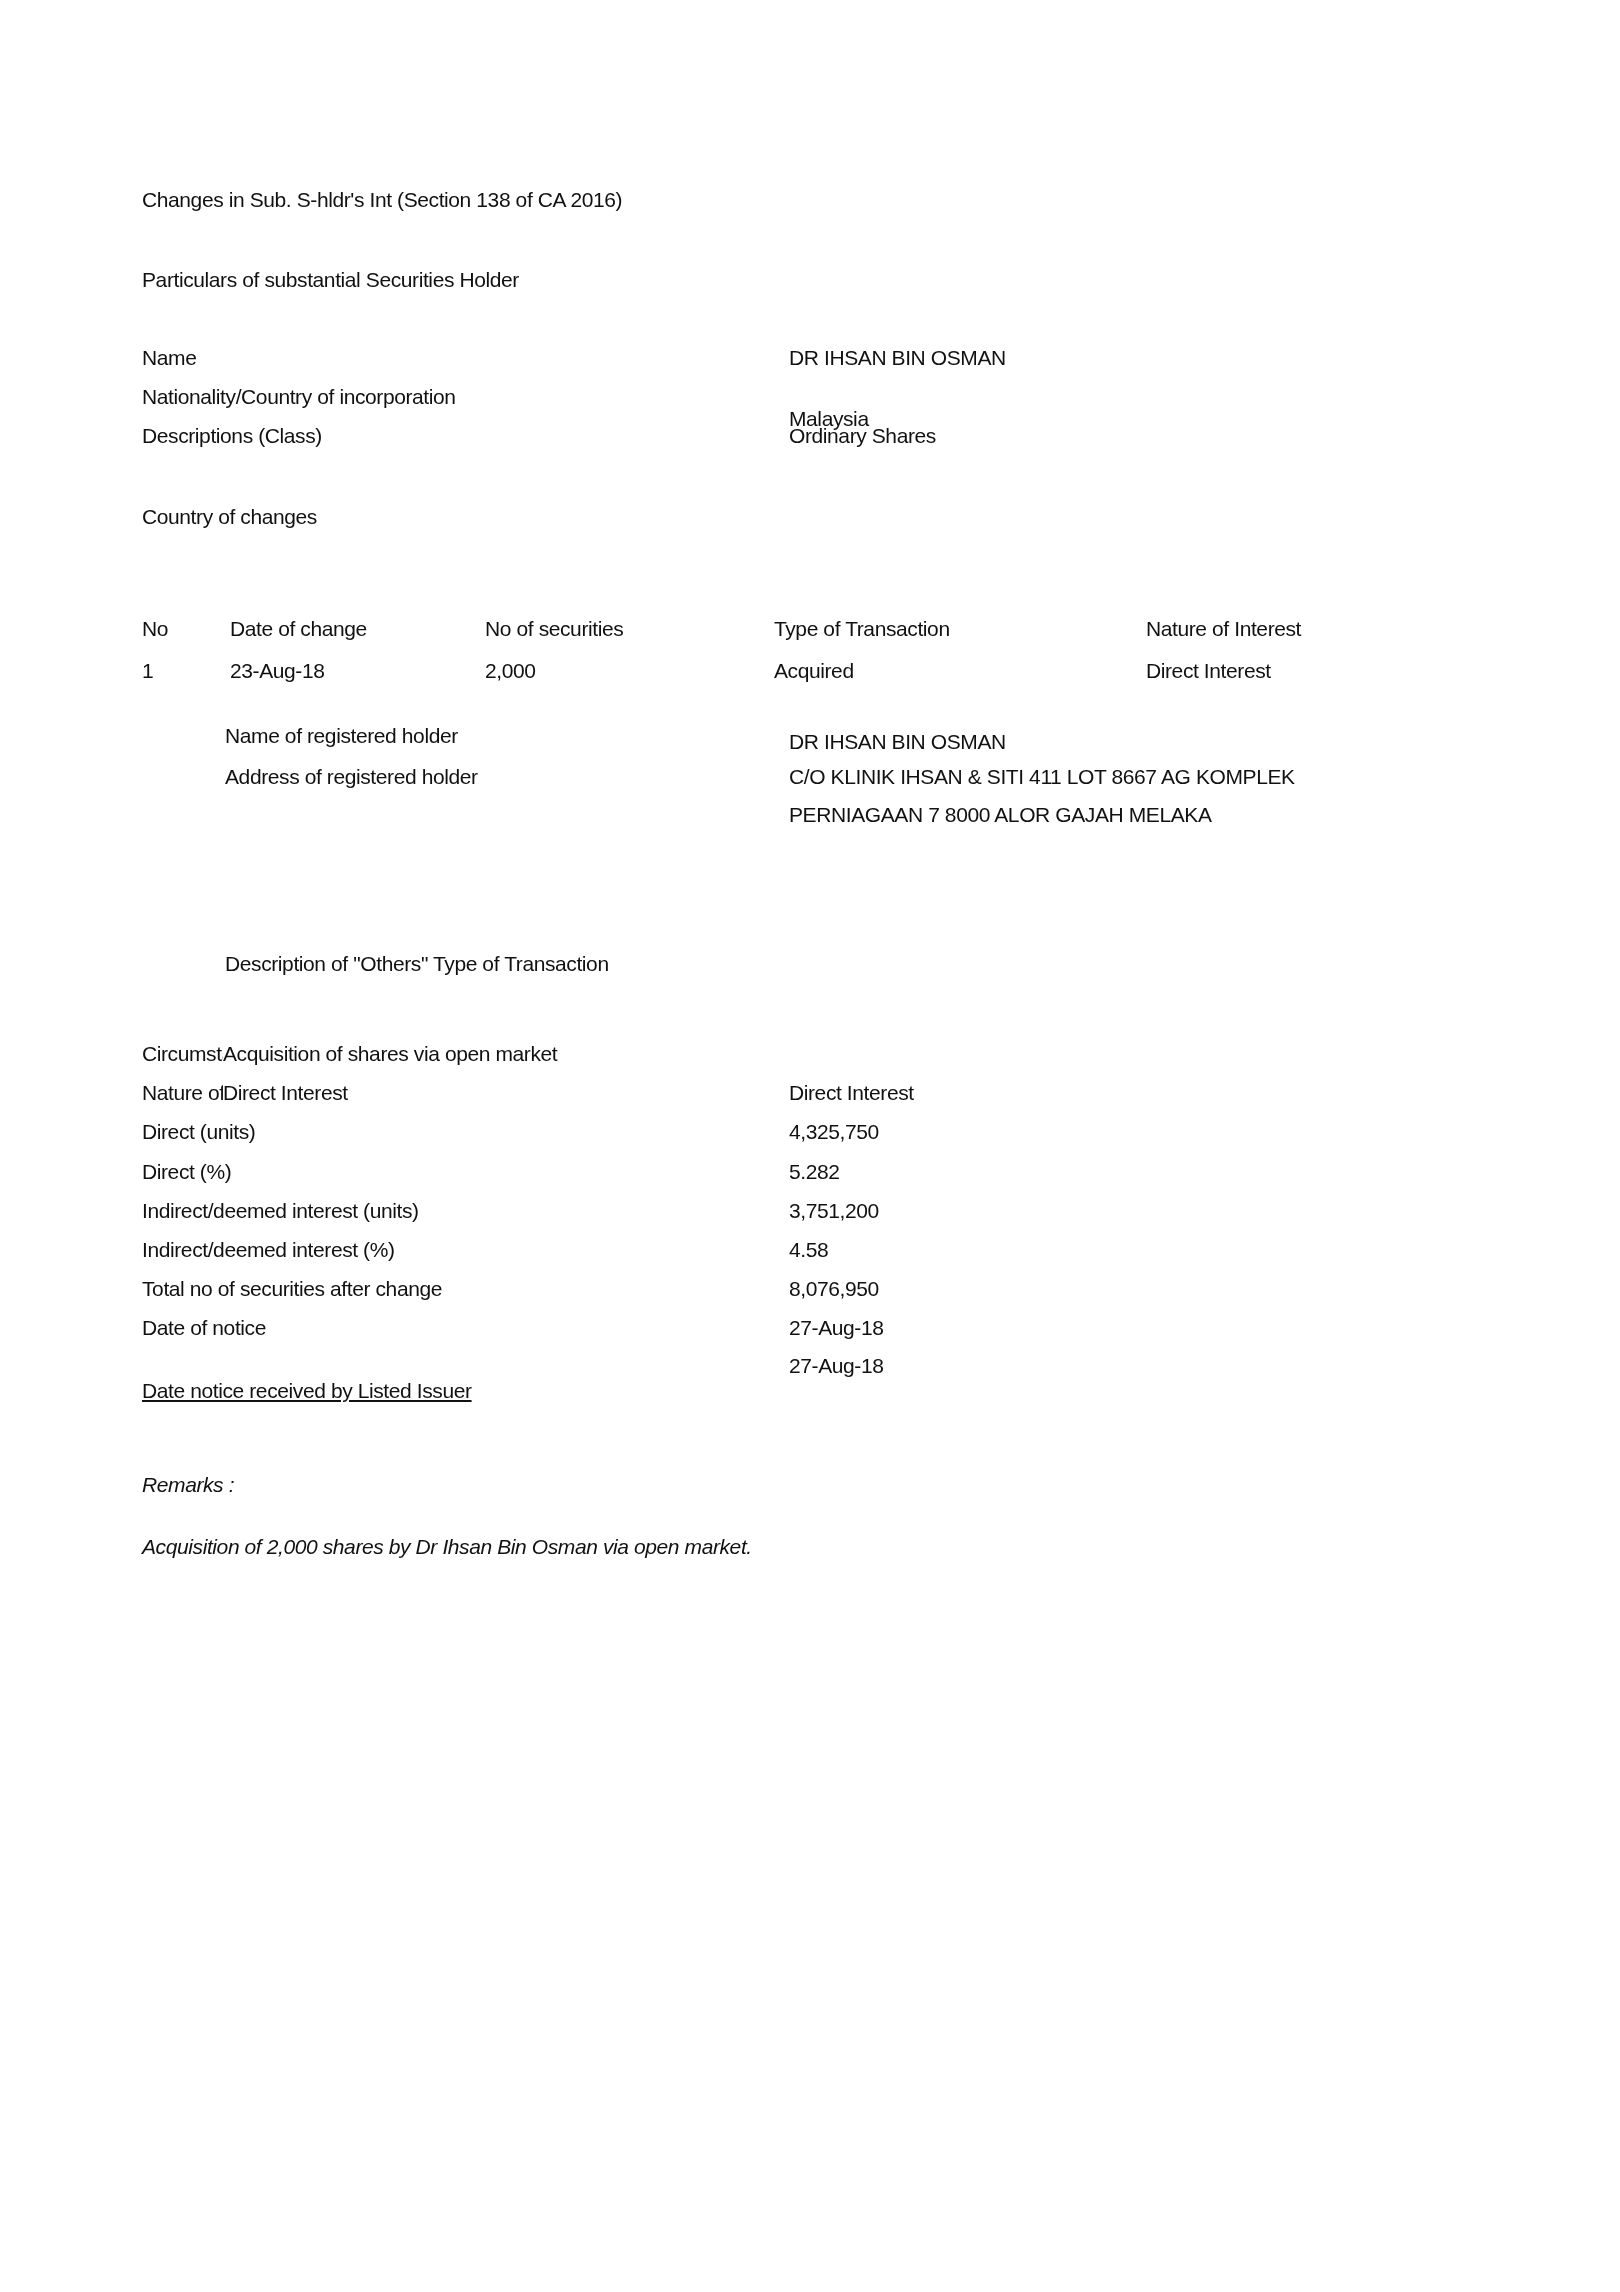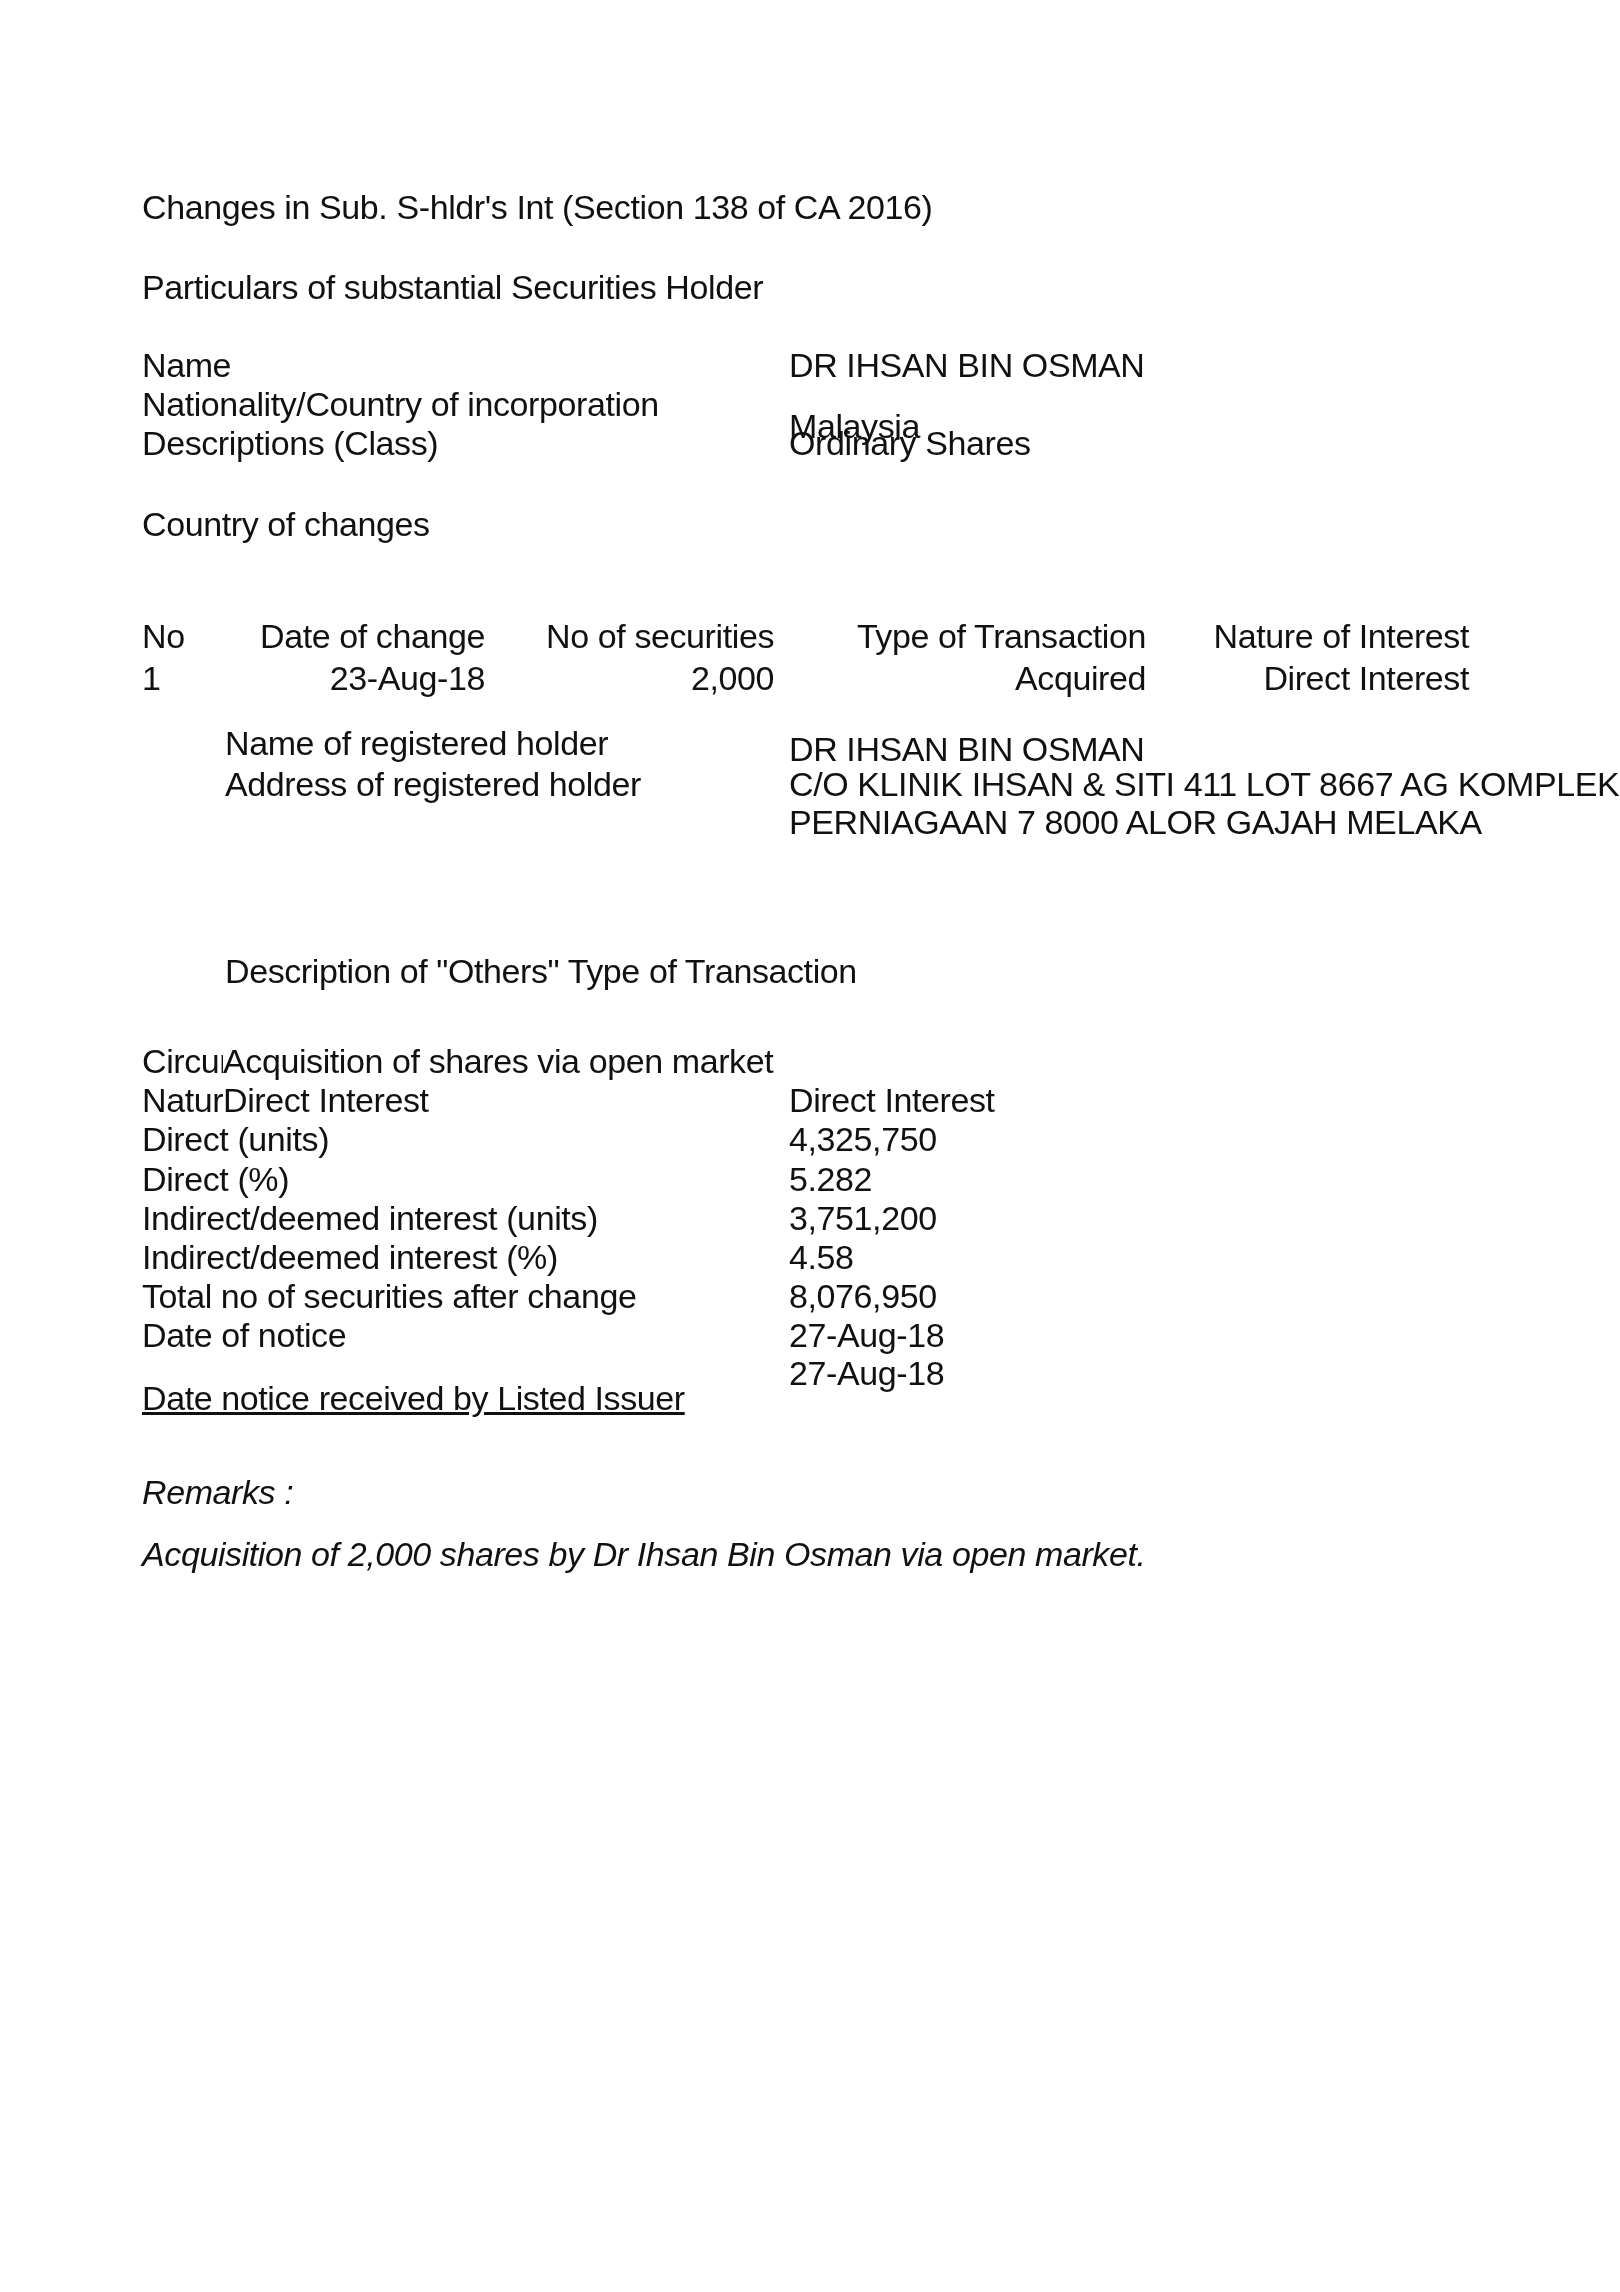"Changes in Sub. S-hldr's Int" .page { font-size: 34px -> 21px }
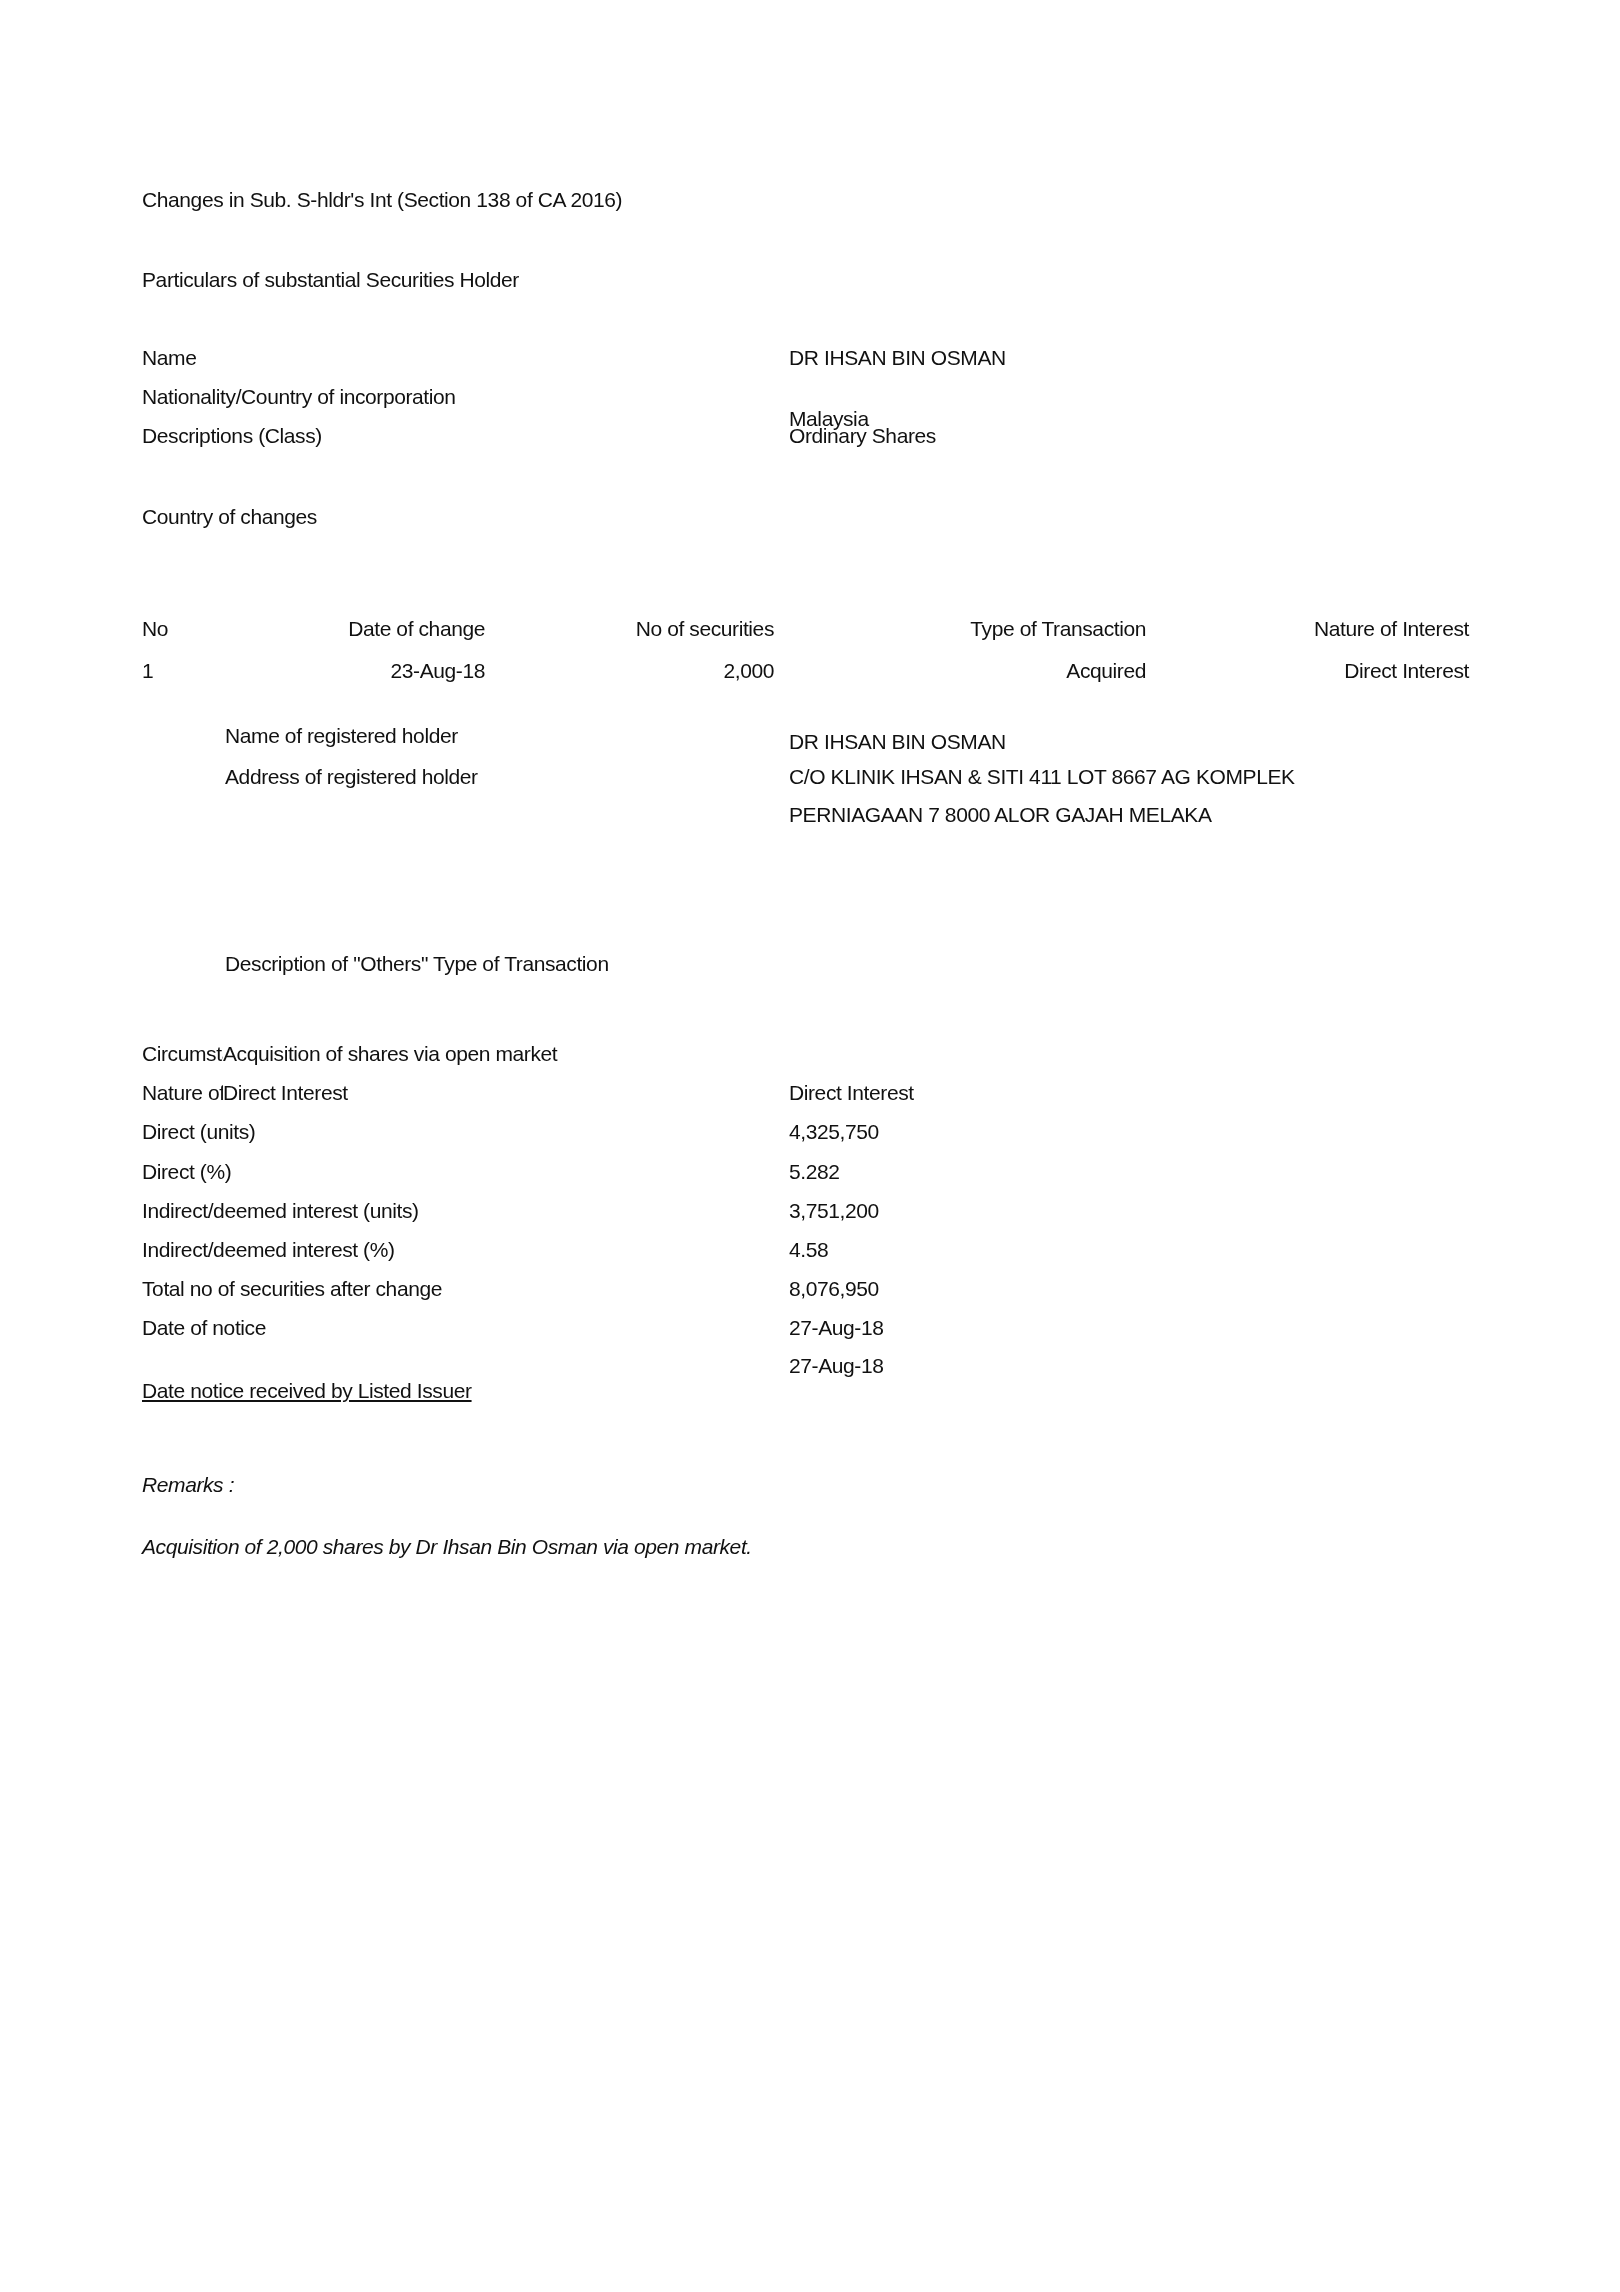"Date of change" .chg-table .c { text-align: right -> left }
